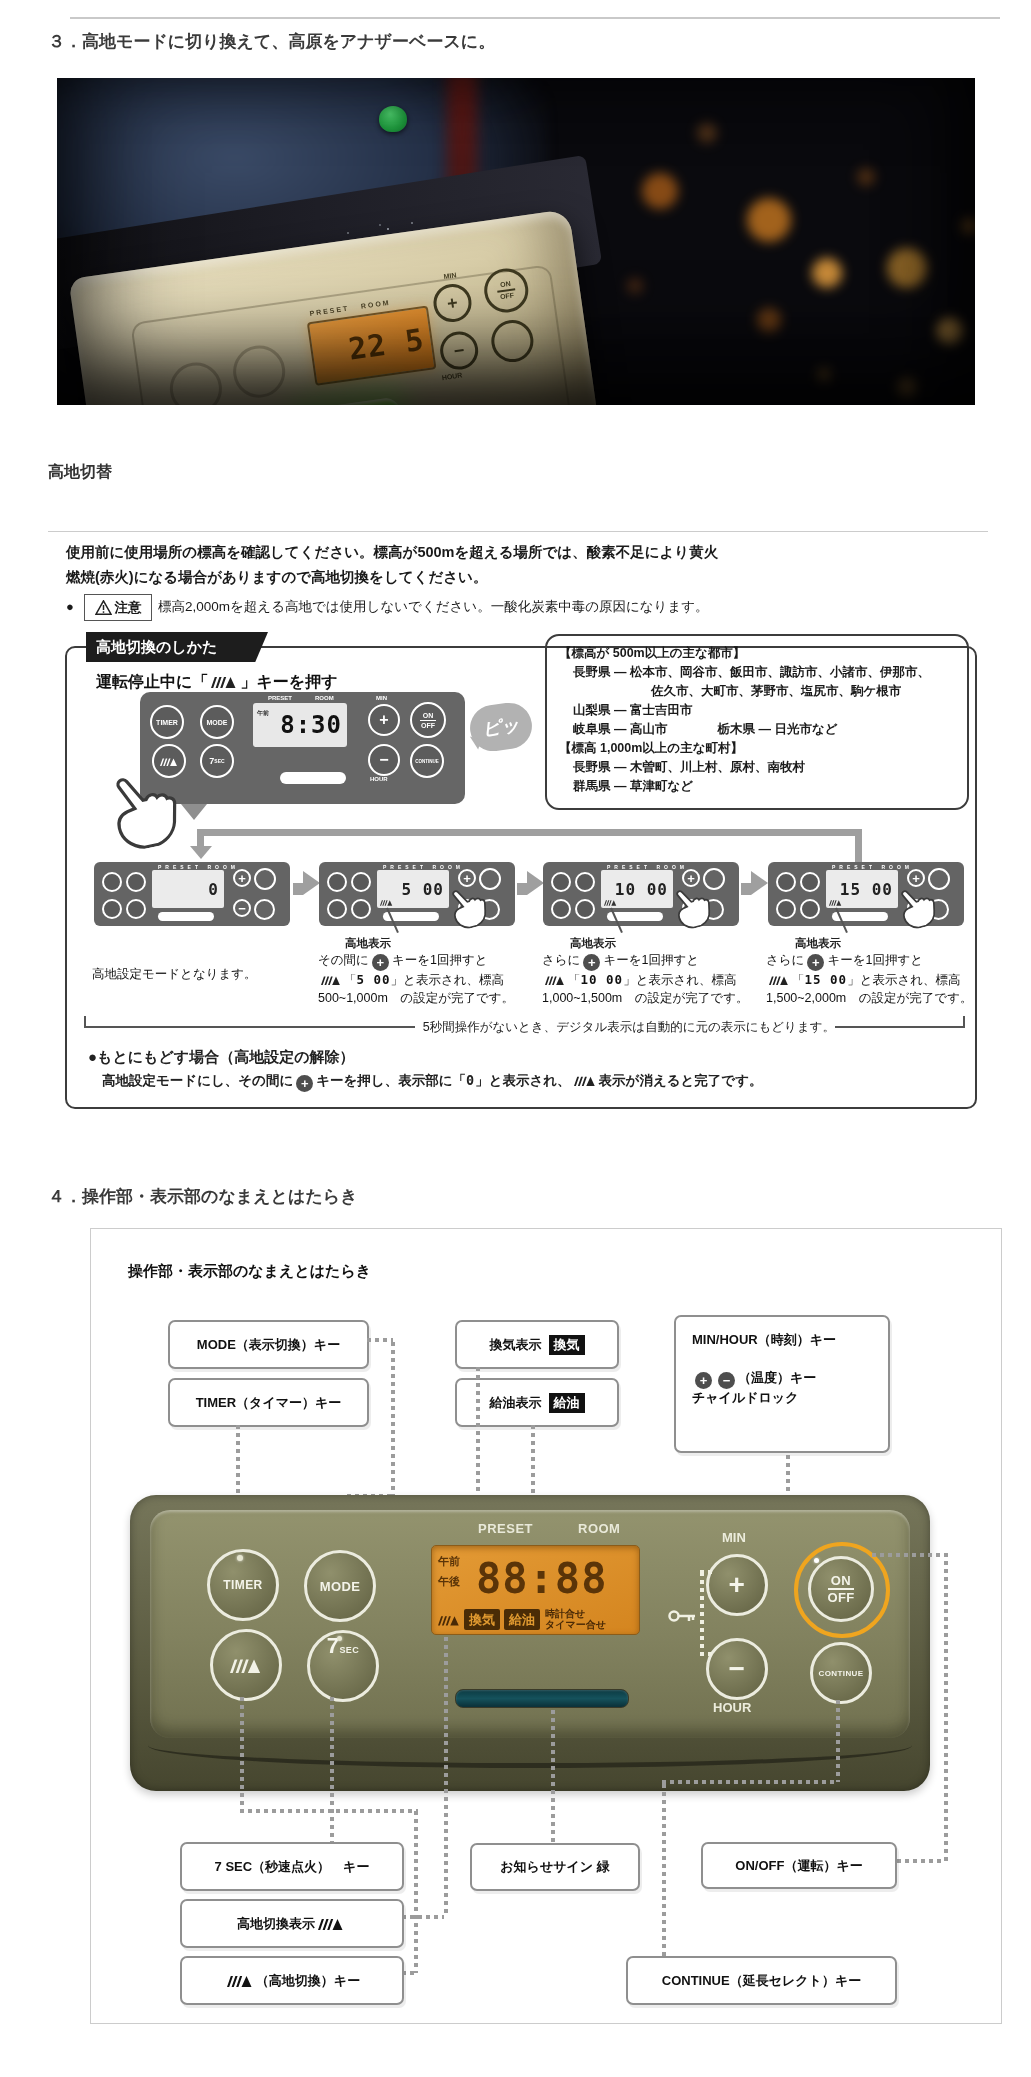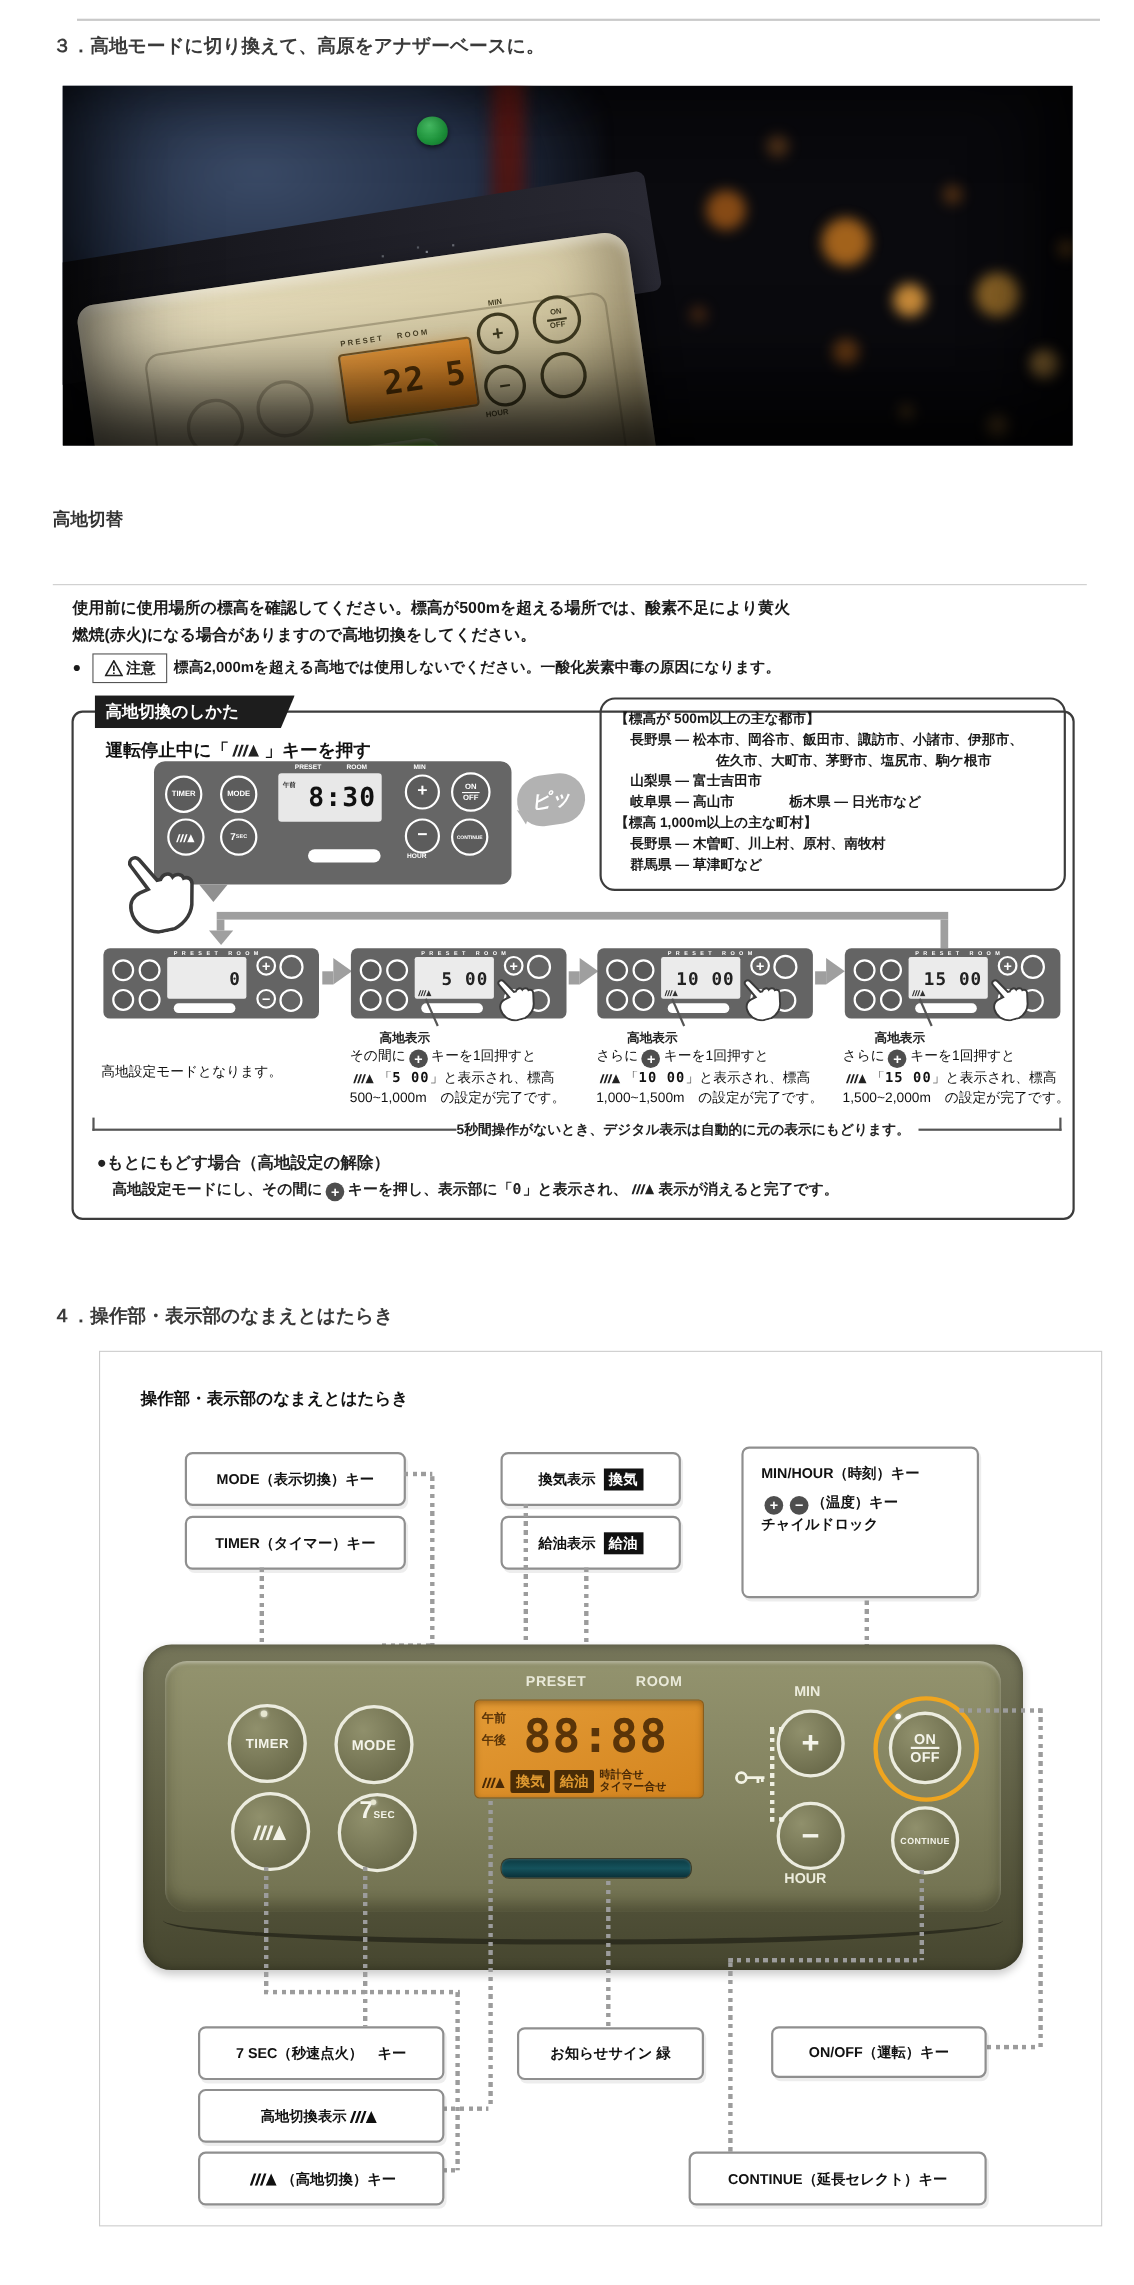"標高2,000mを超える高地では使用しないでください。一酸化炭素中毒の原因になり" div.abs { font-weight: 700 -> 400 }
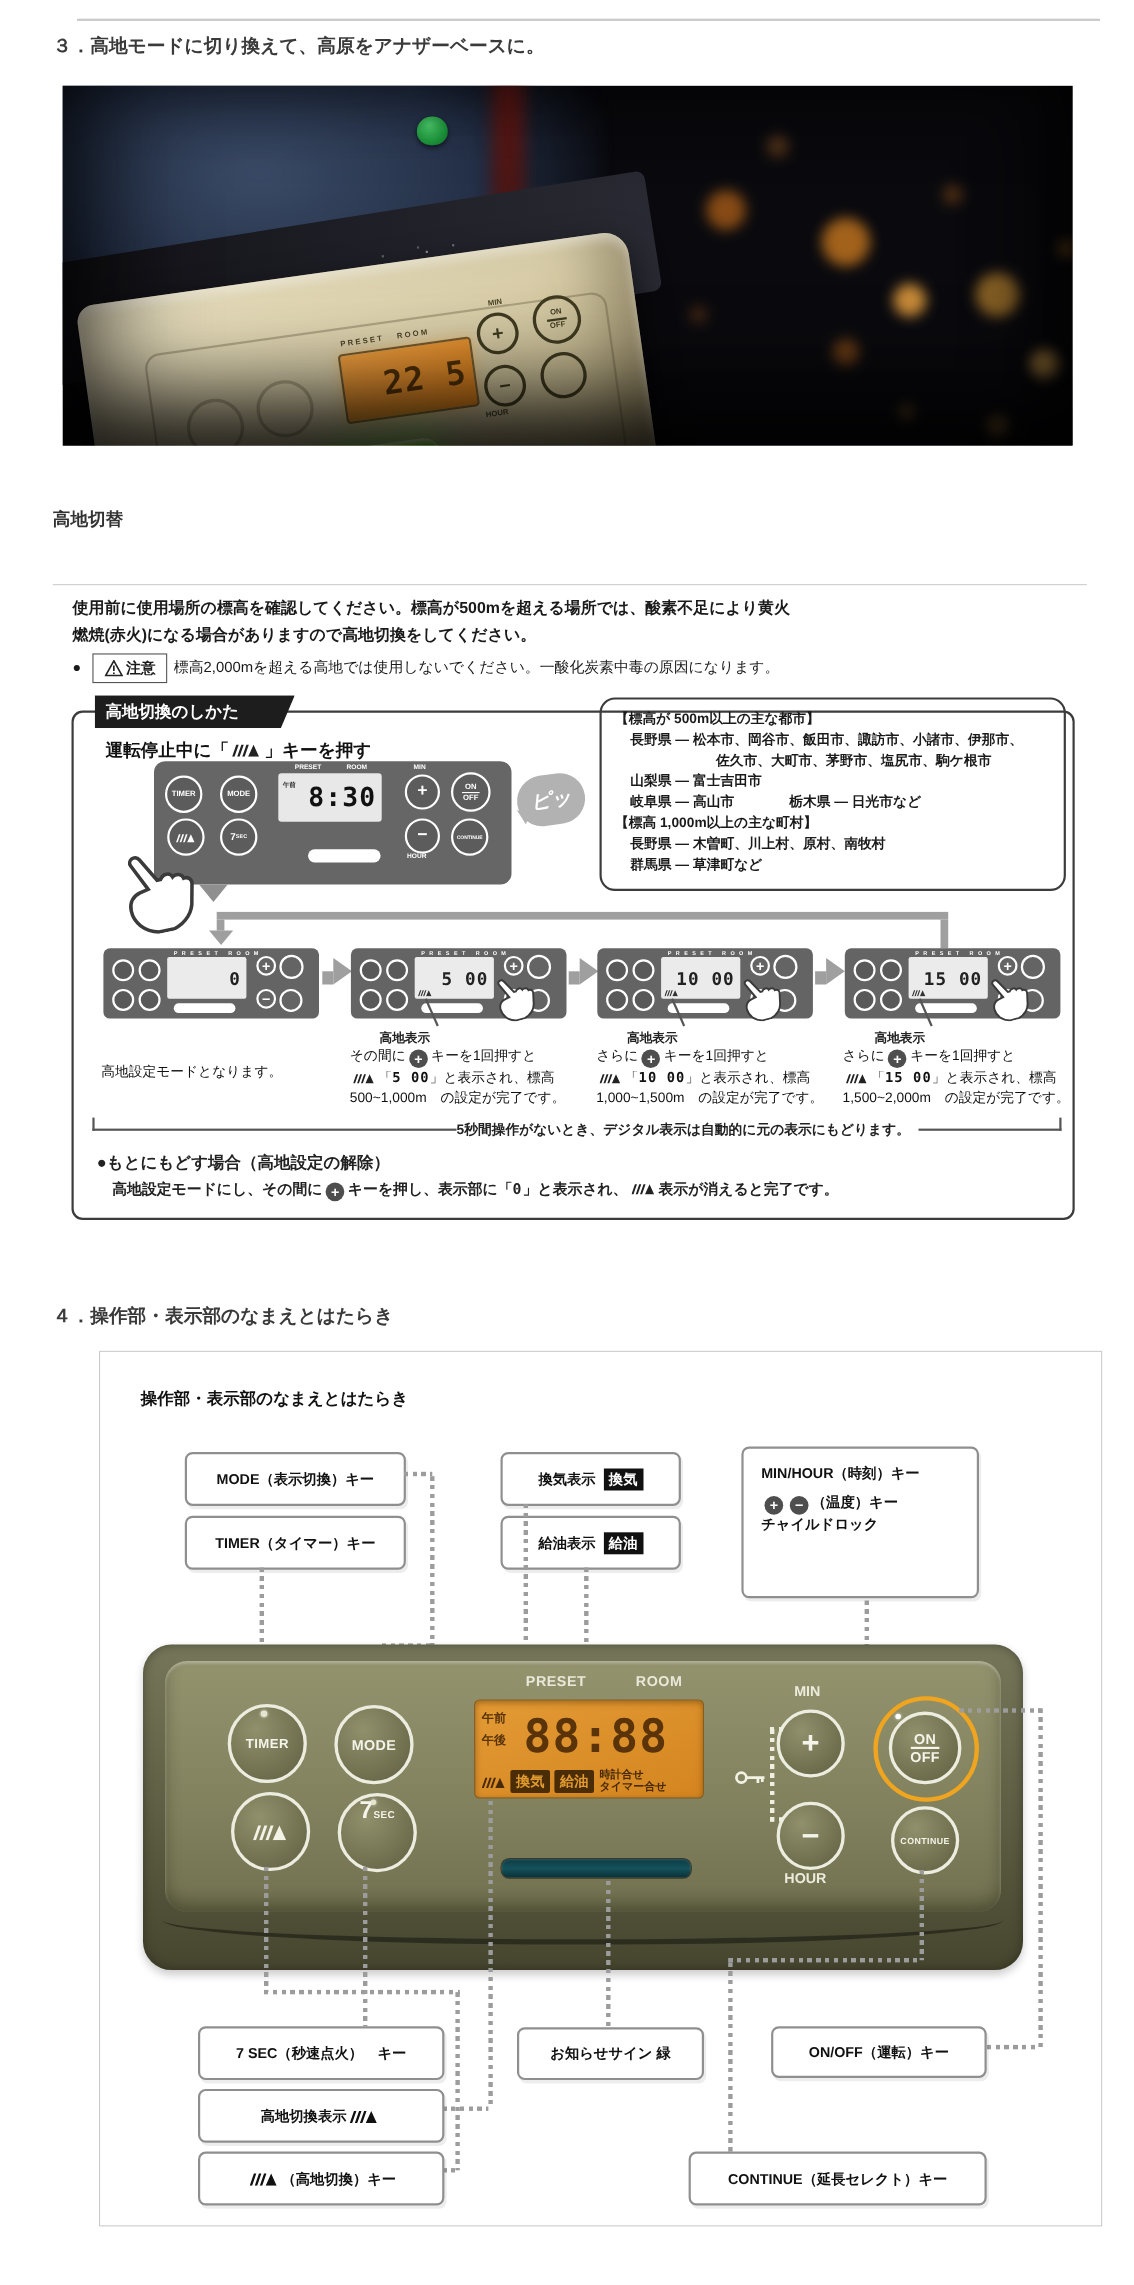"5秒間操作がないとき、デジタル表示は自動的に元の表示にもどります。" div.abs { font-weight: 700 -> 400; text-align: left -> right }
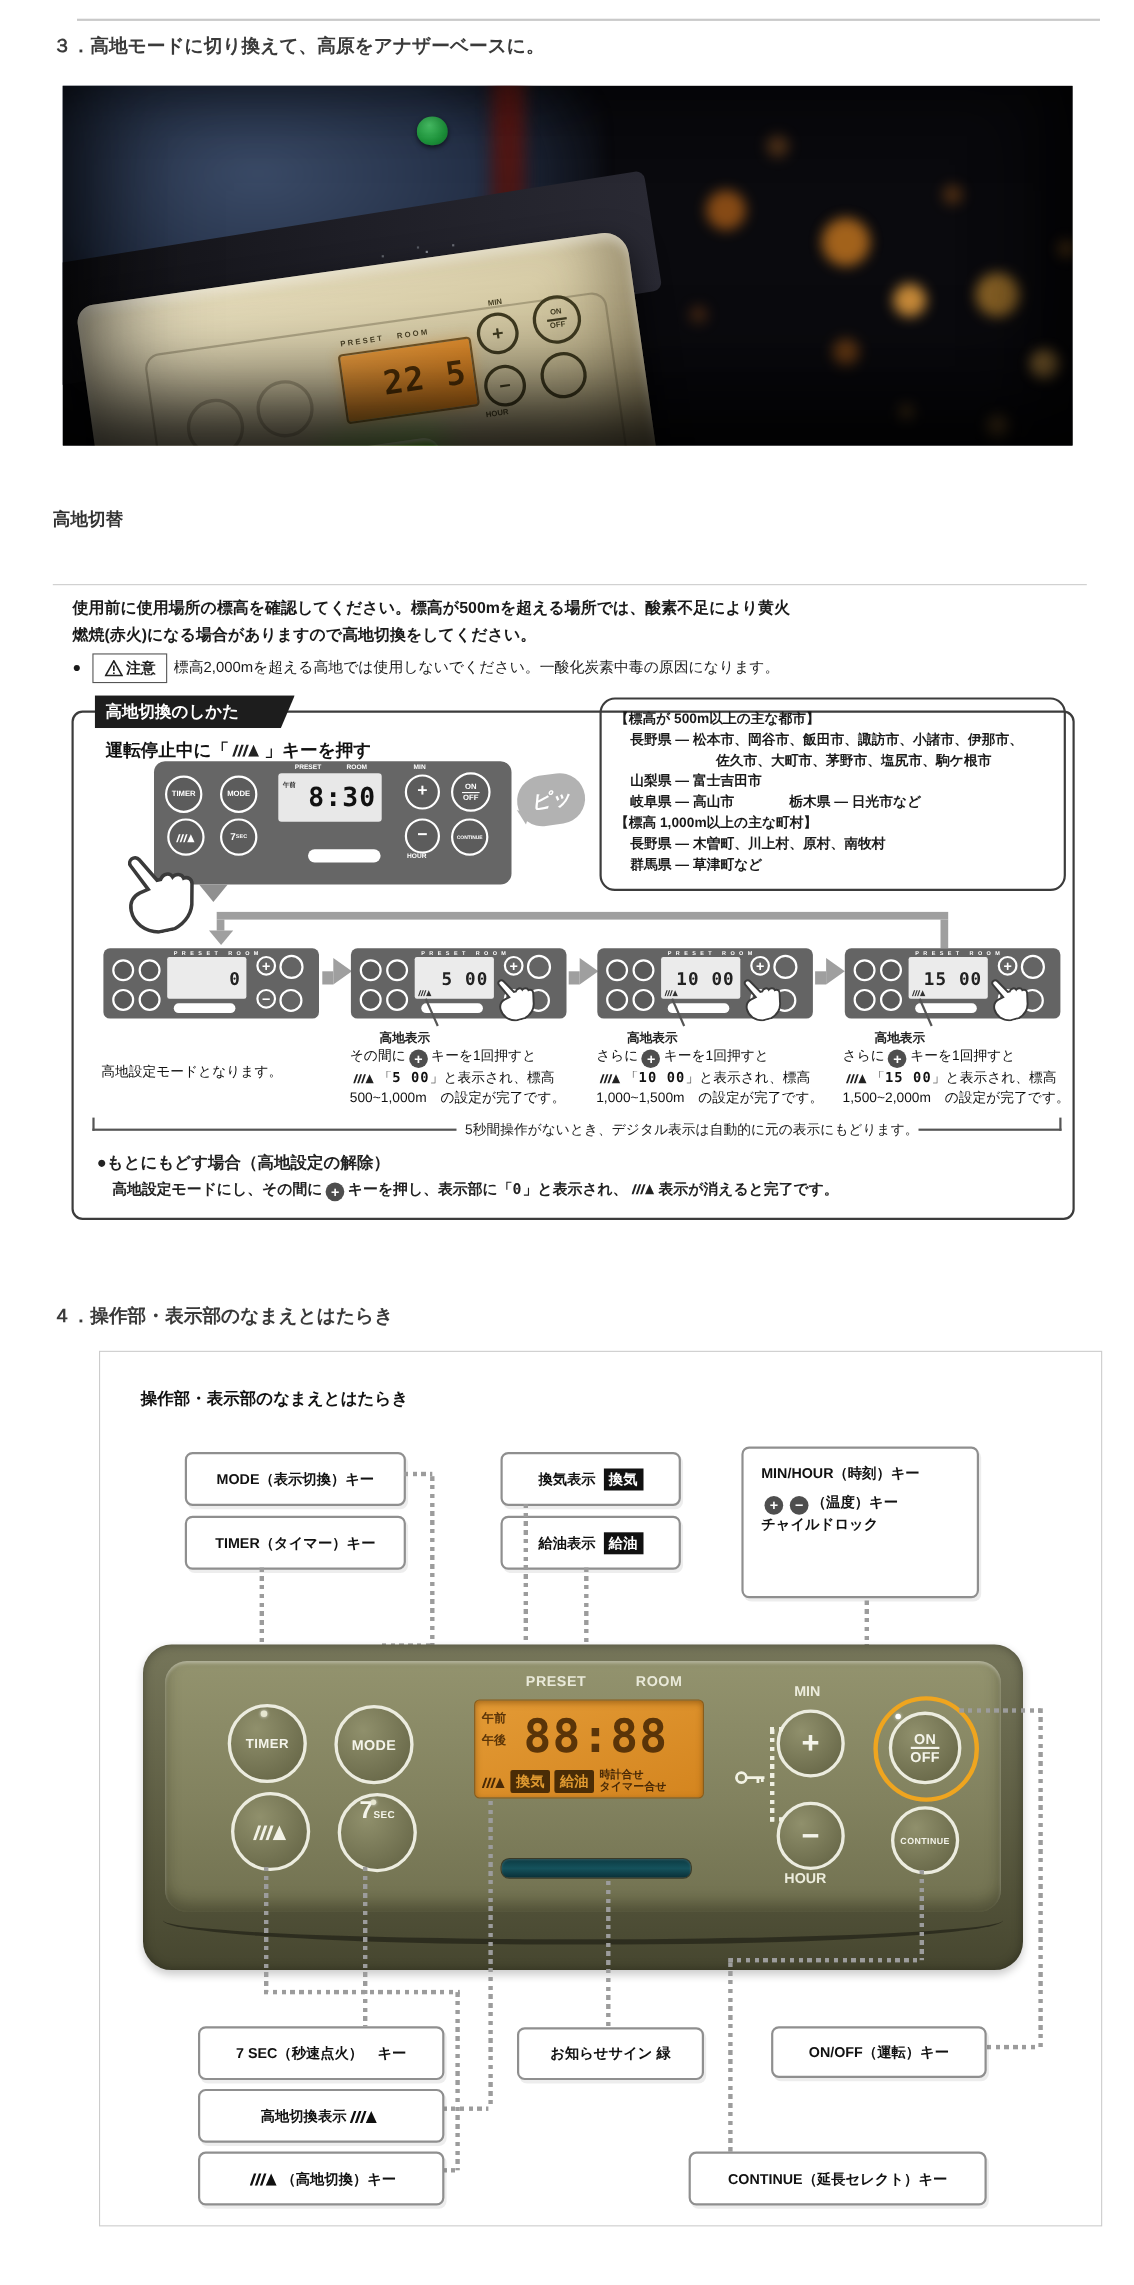"（温度）キー" div { margin-top: 8px -> 20px }
